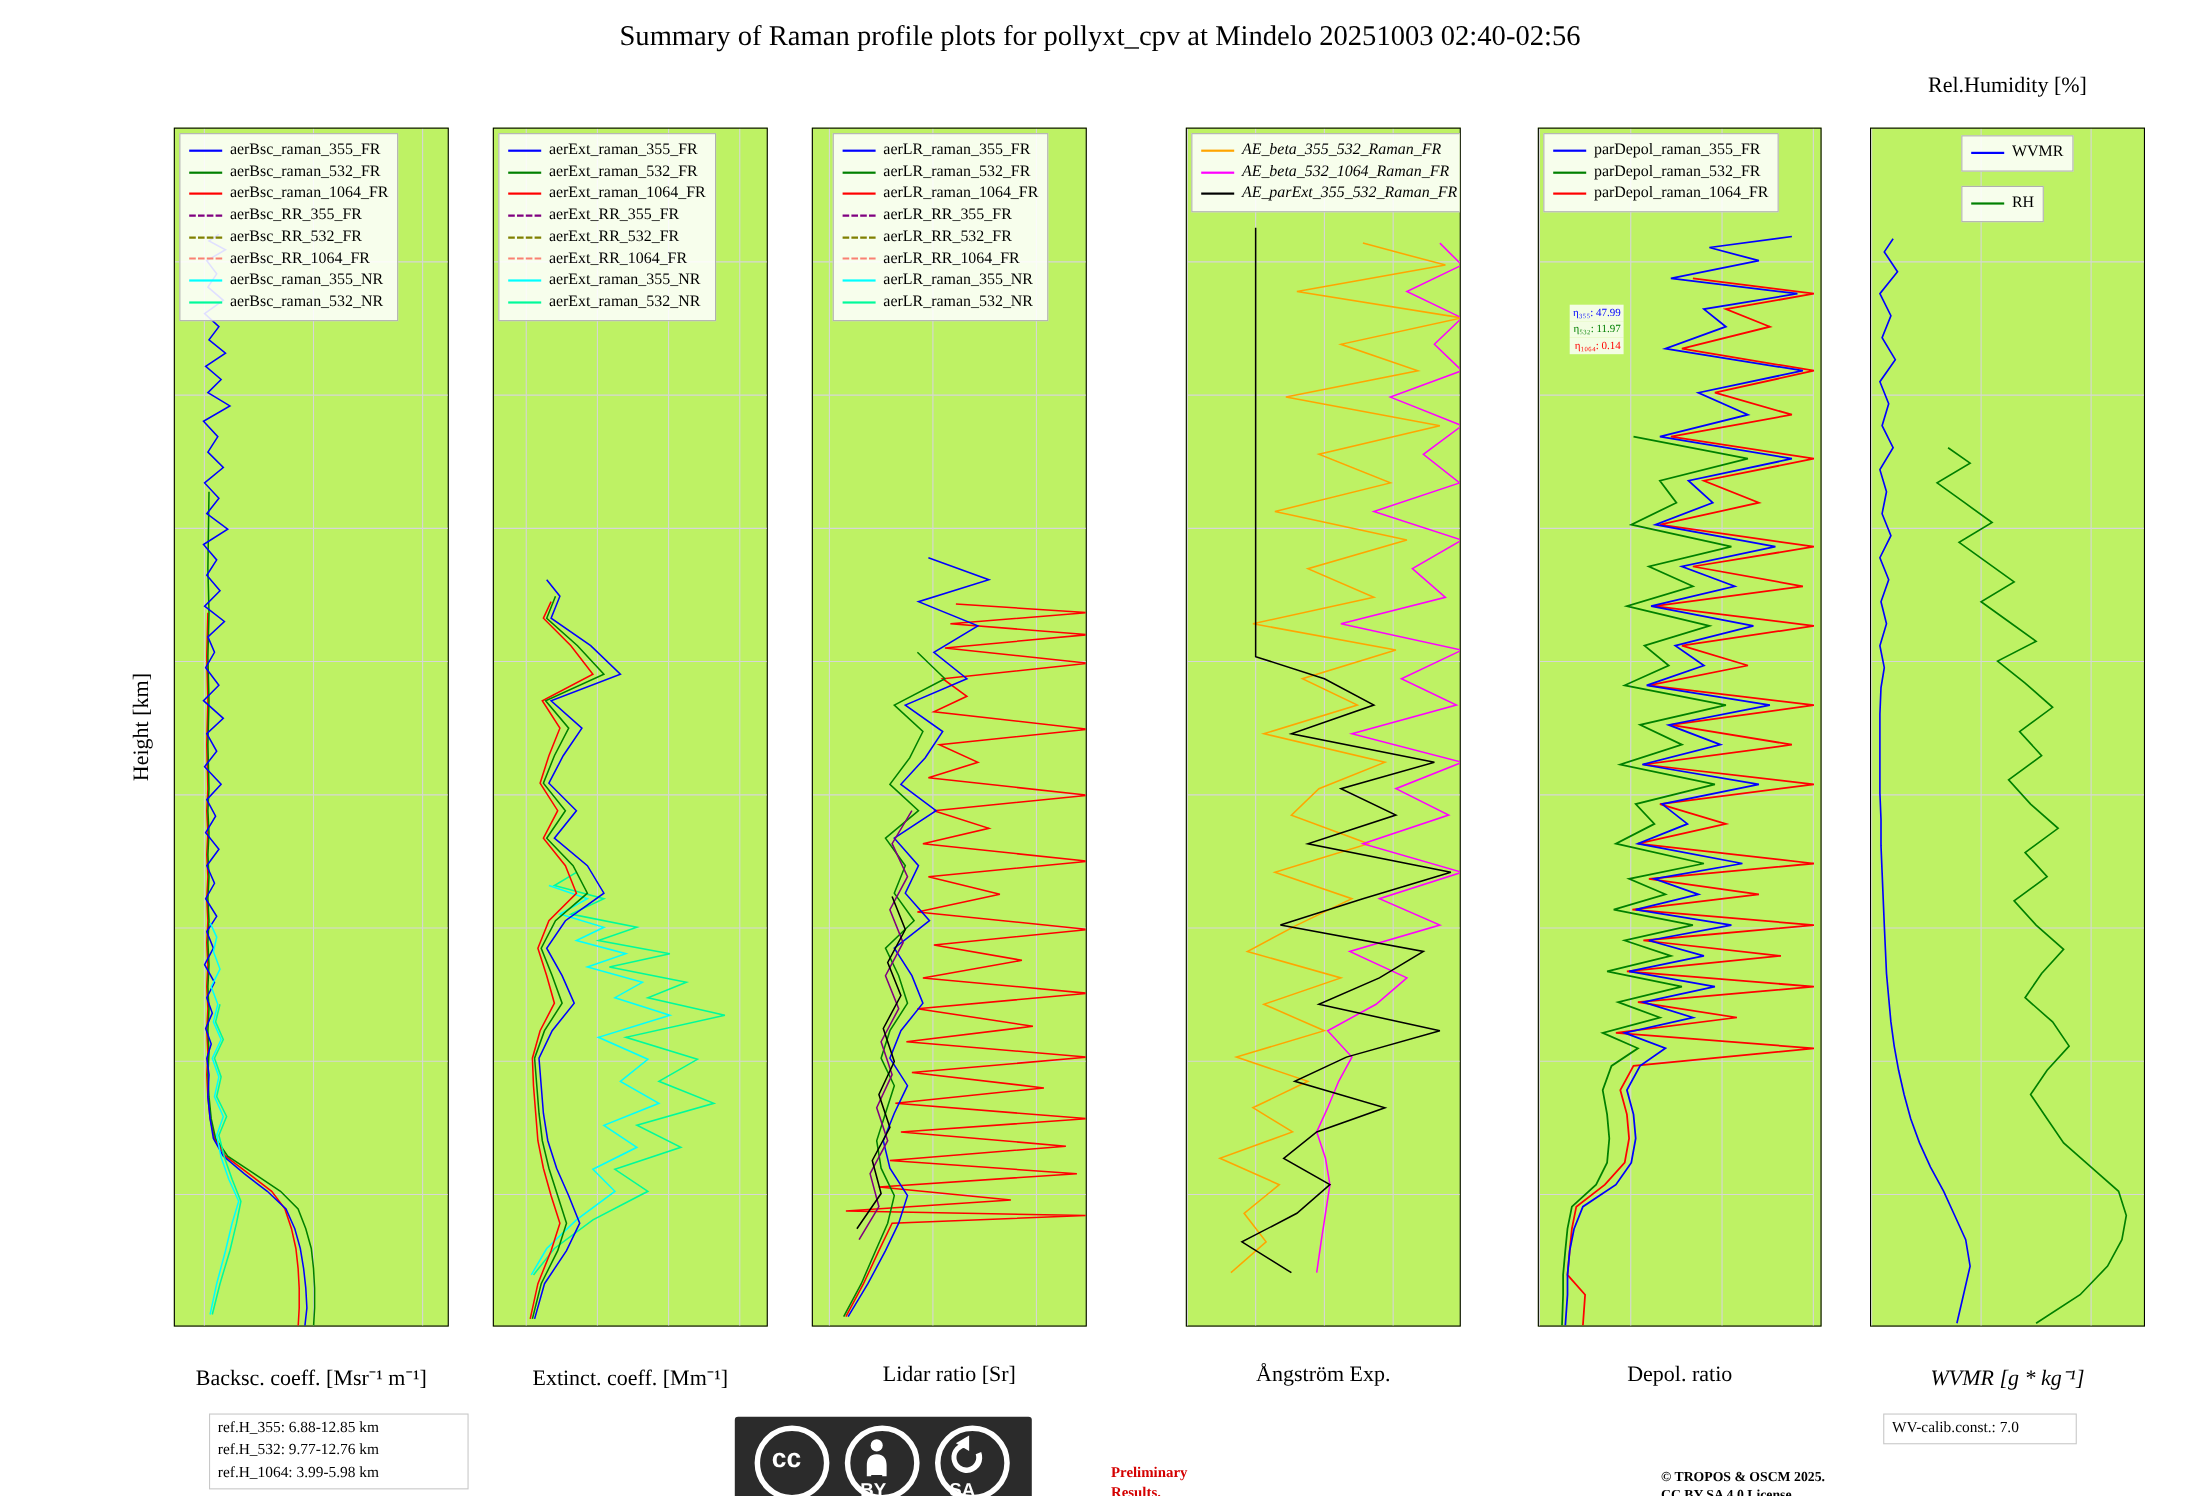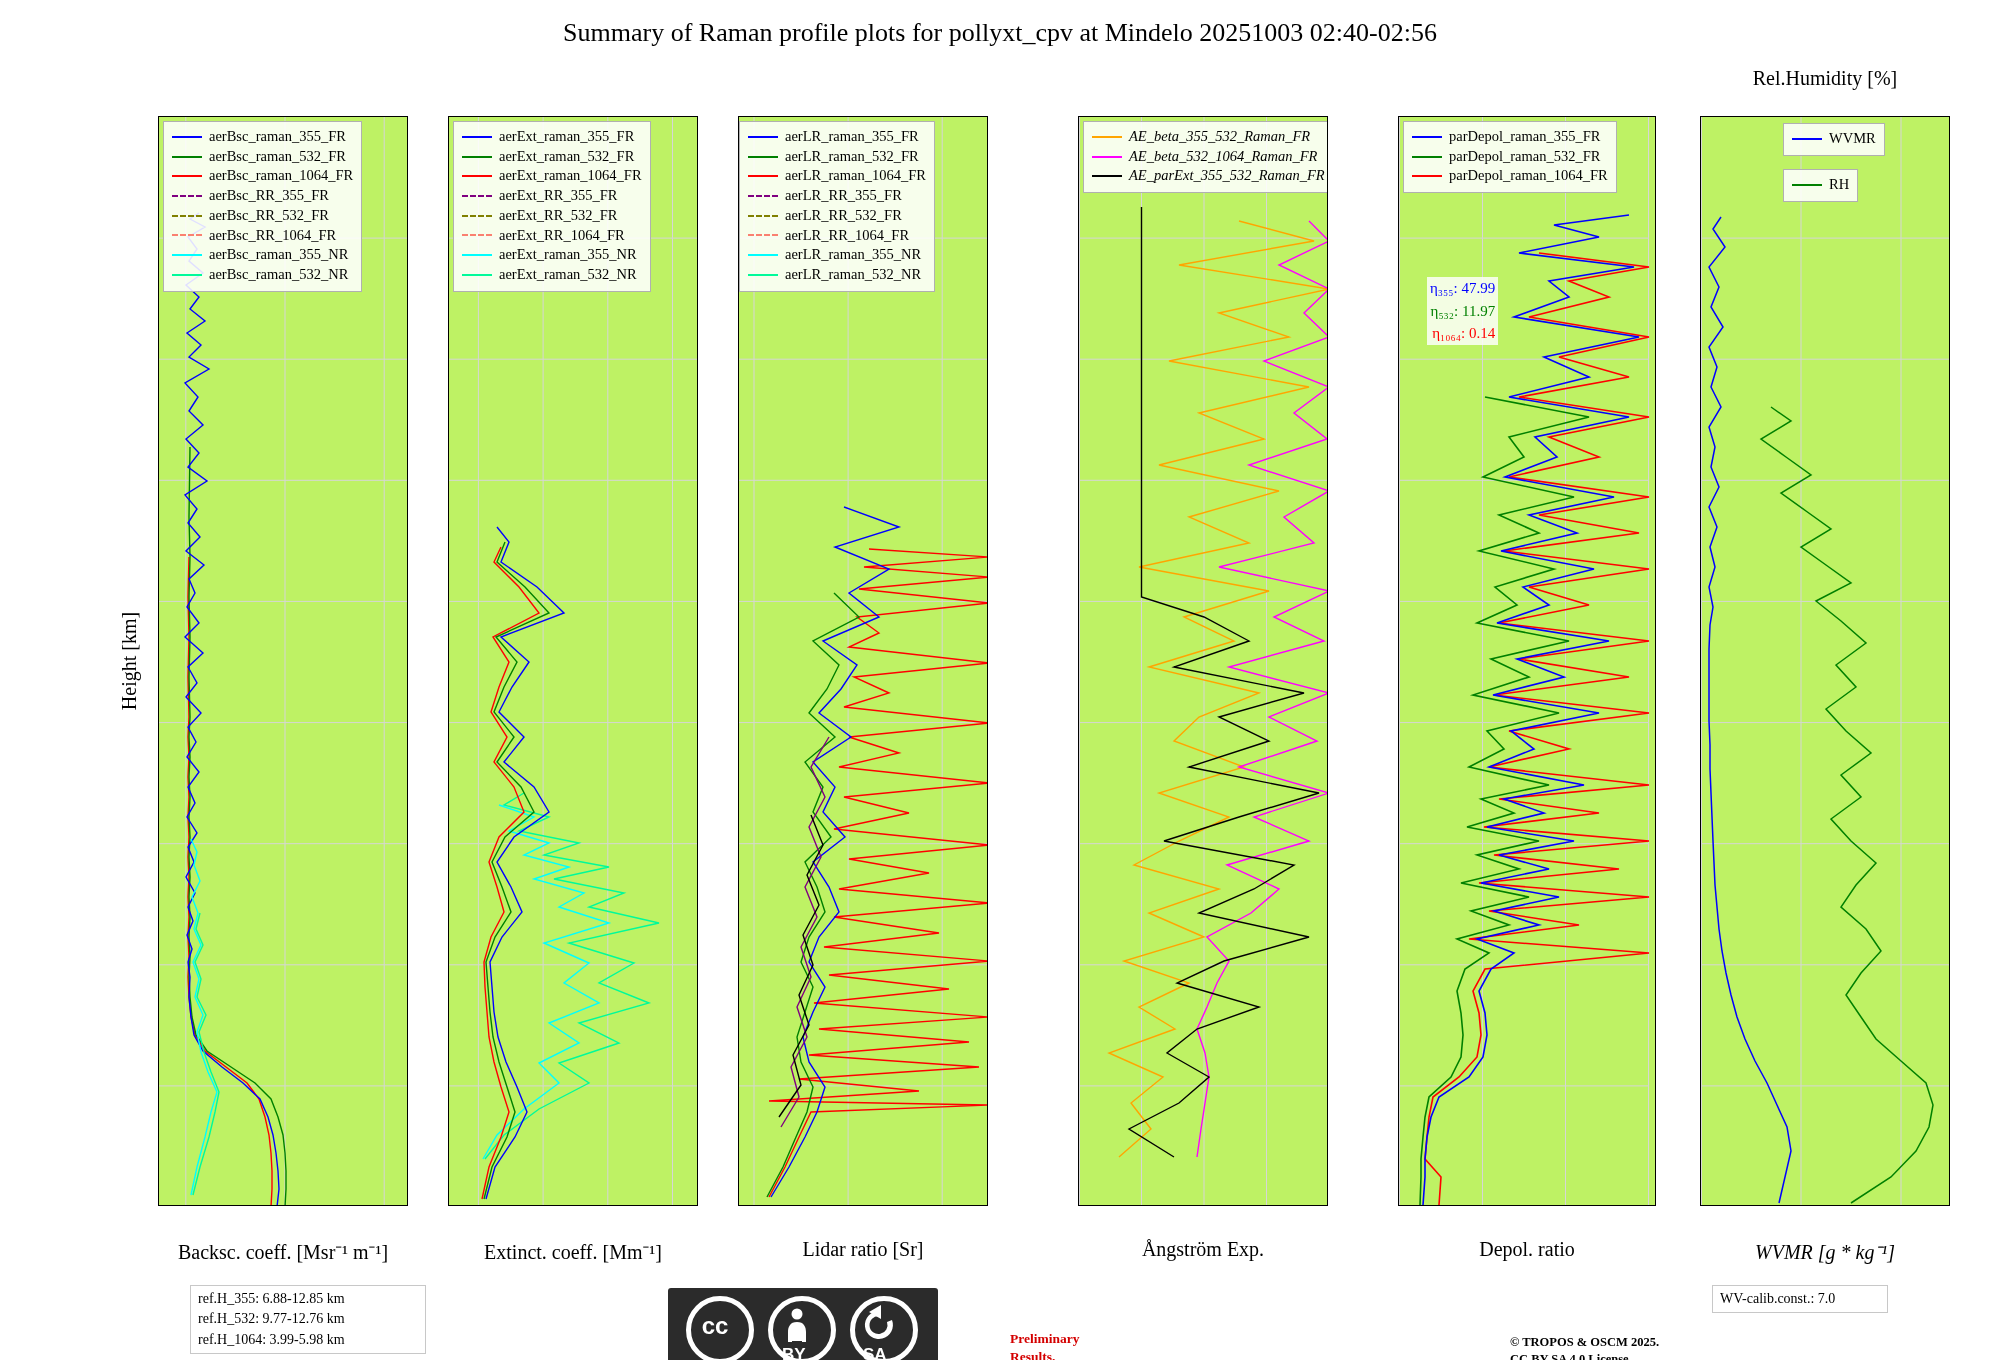"aerLR_raman_355_FR" div.legend { left: 0 -> 18px }
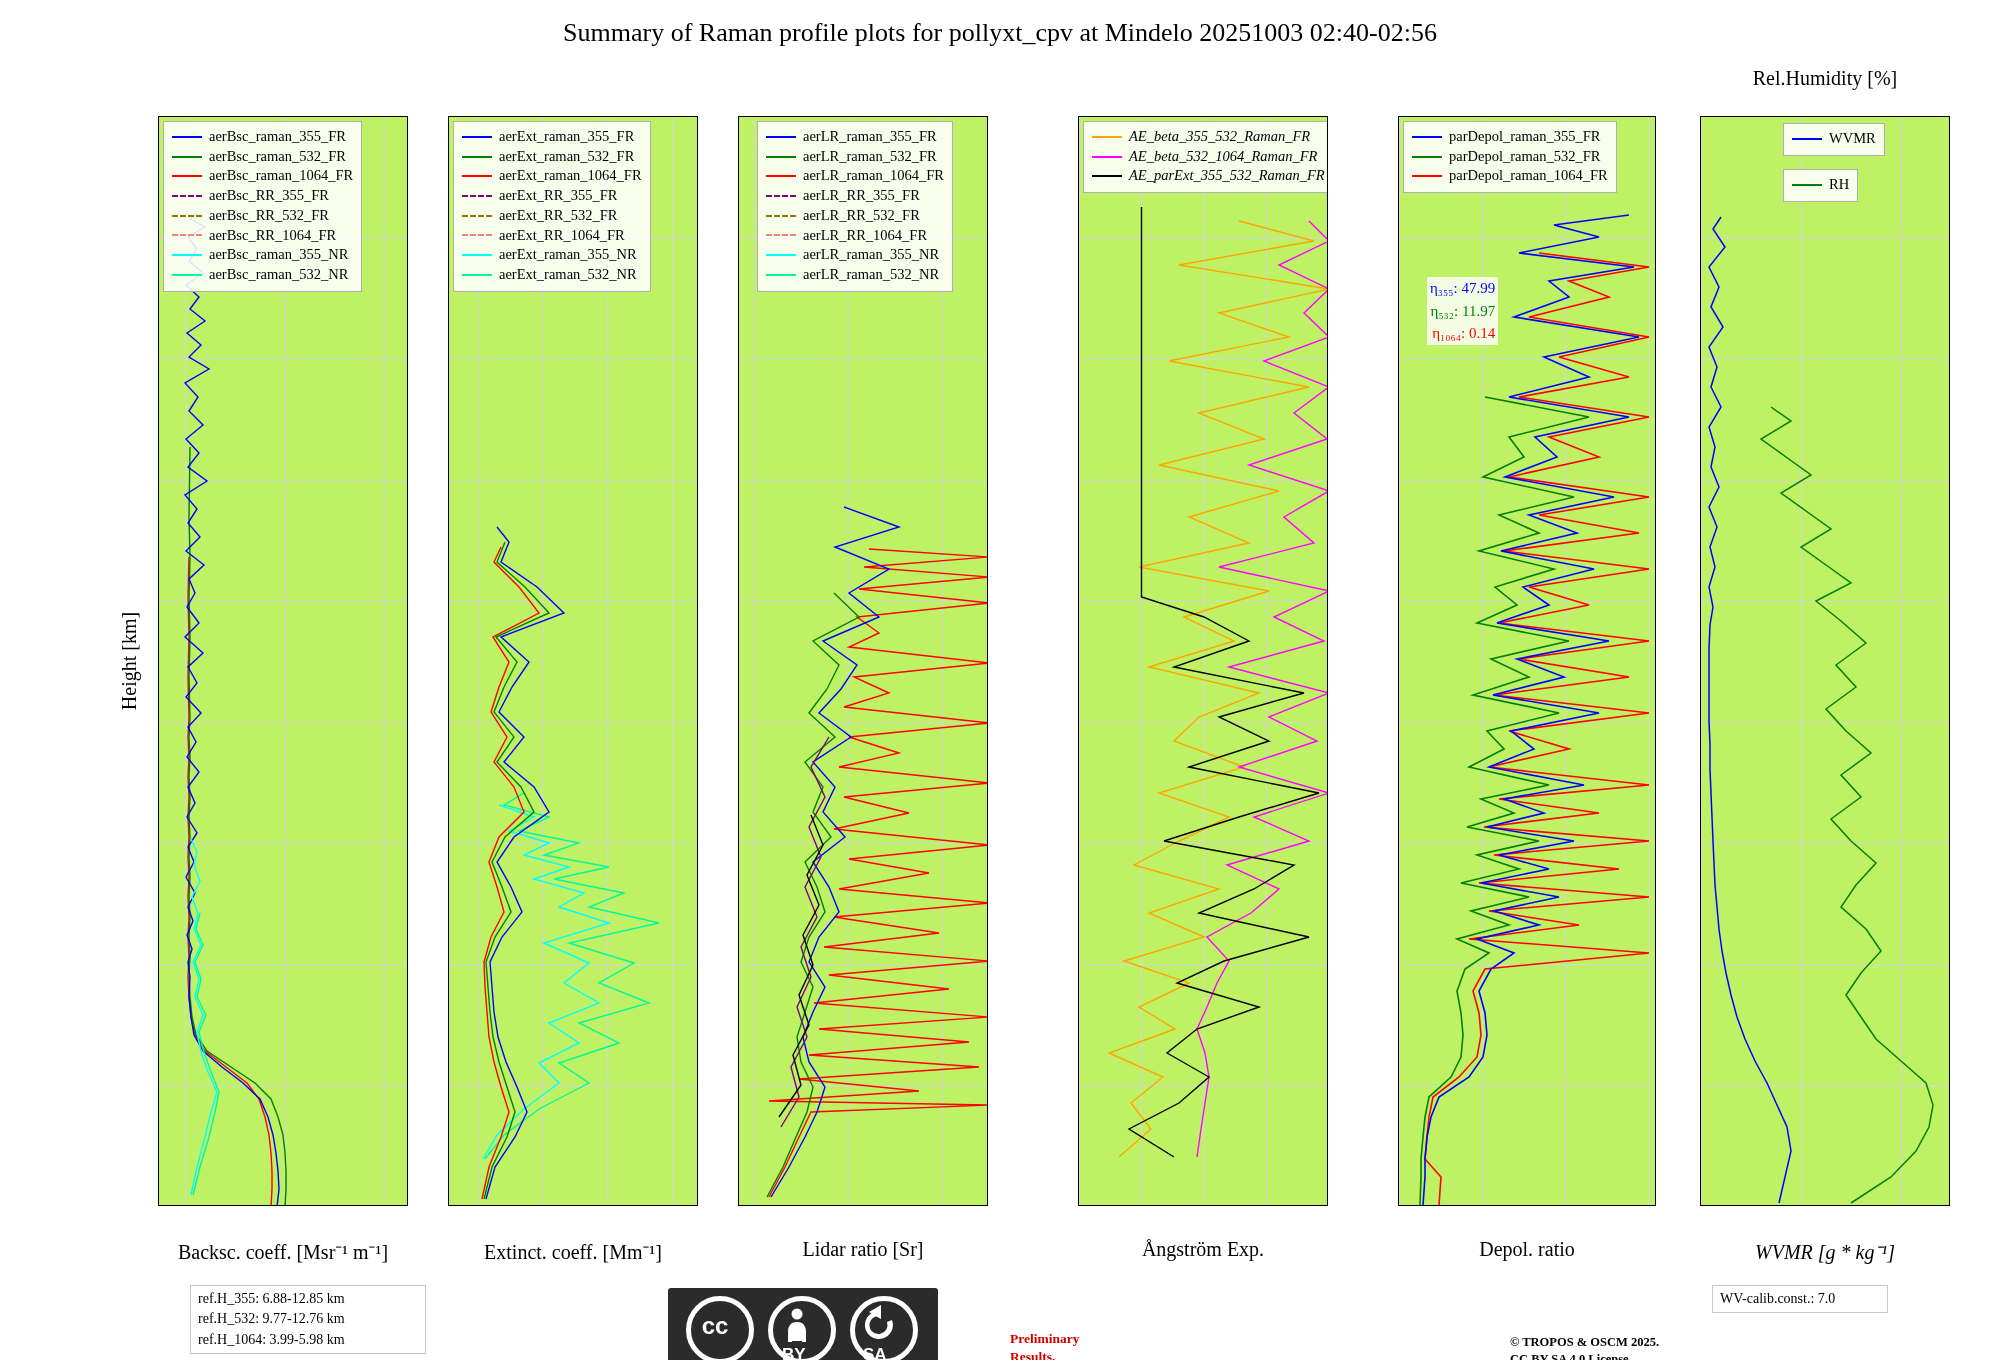"η₃₅₅: 47.99" .ann { font-size: 15px -> 10px }
